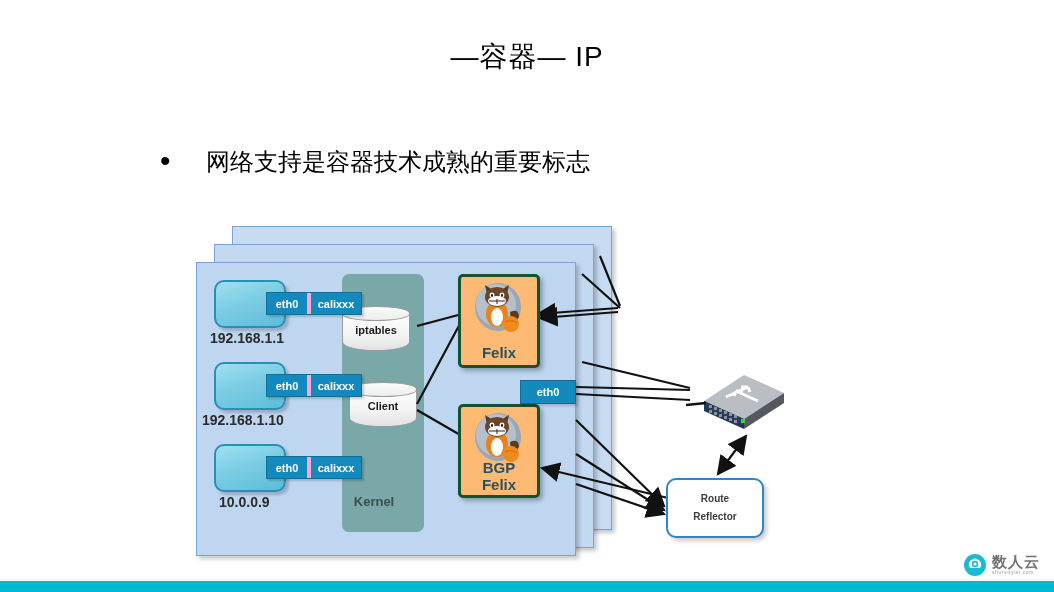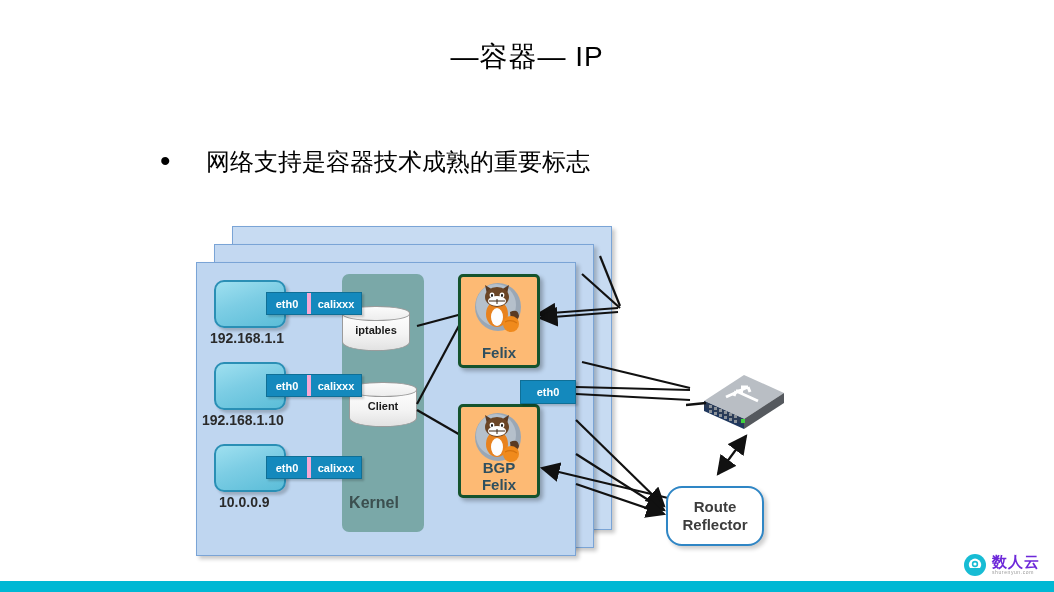"Kernel" .kernel-label { font-size: 16px -> 13px }
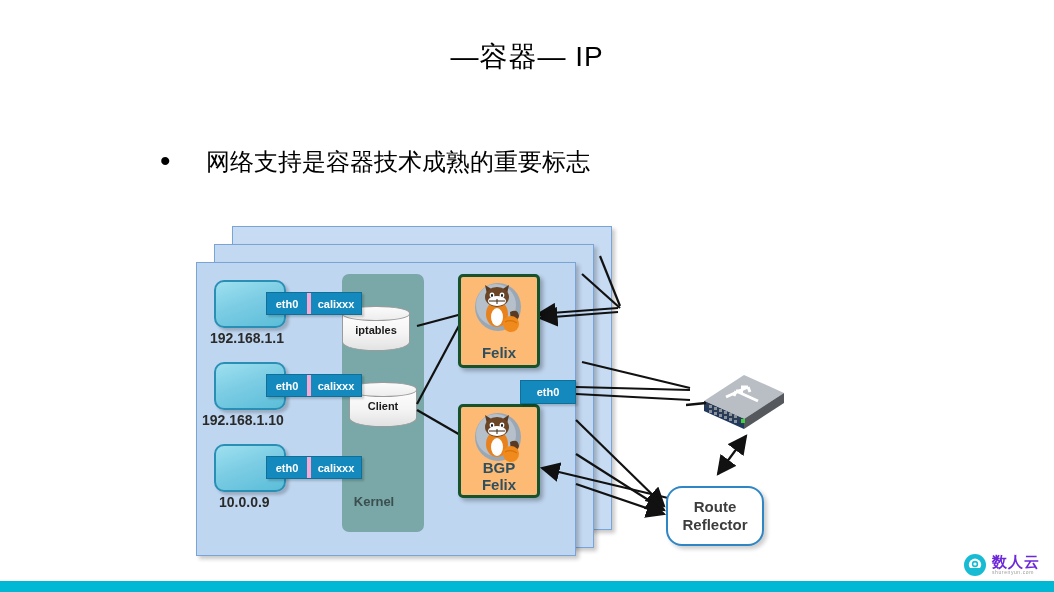"Route" .rr { border-radius: 16px -> 10px; font-size: 15px -> 10px; top: 264px -> 256px }
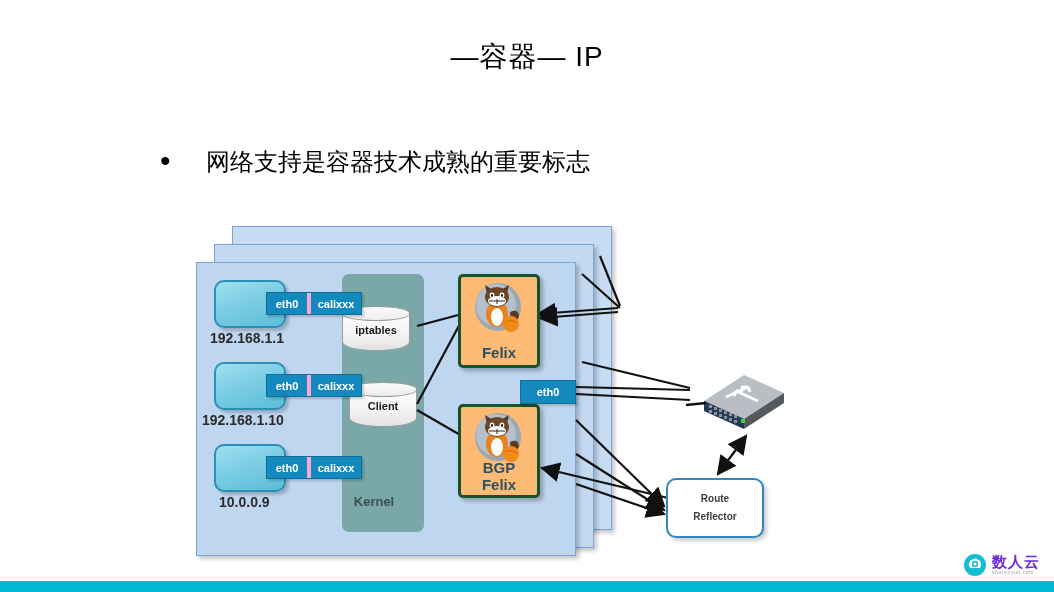"数人云" .logo .cn { color: #6d28d9 -> #737373 }
